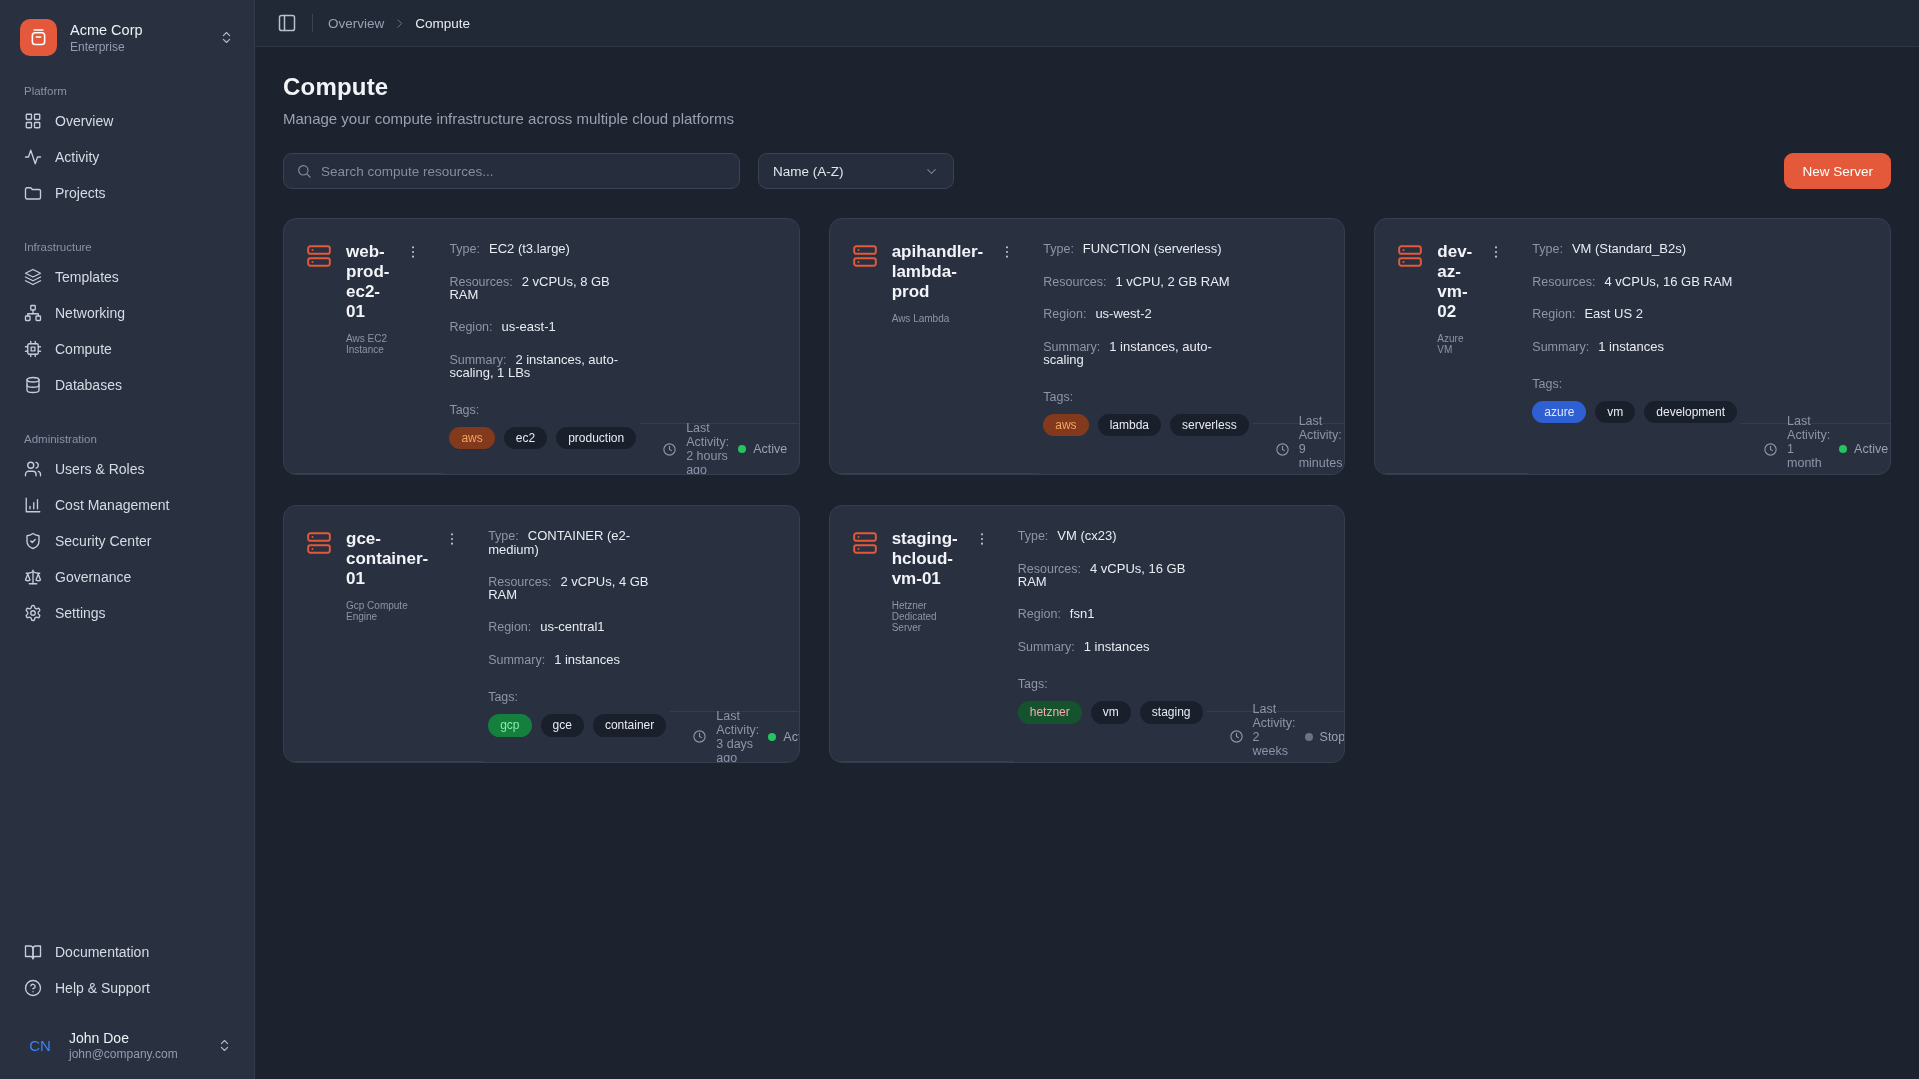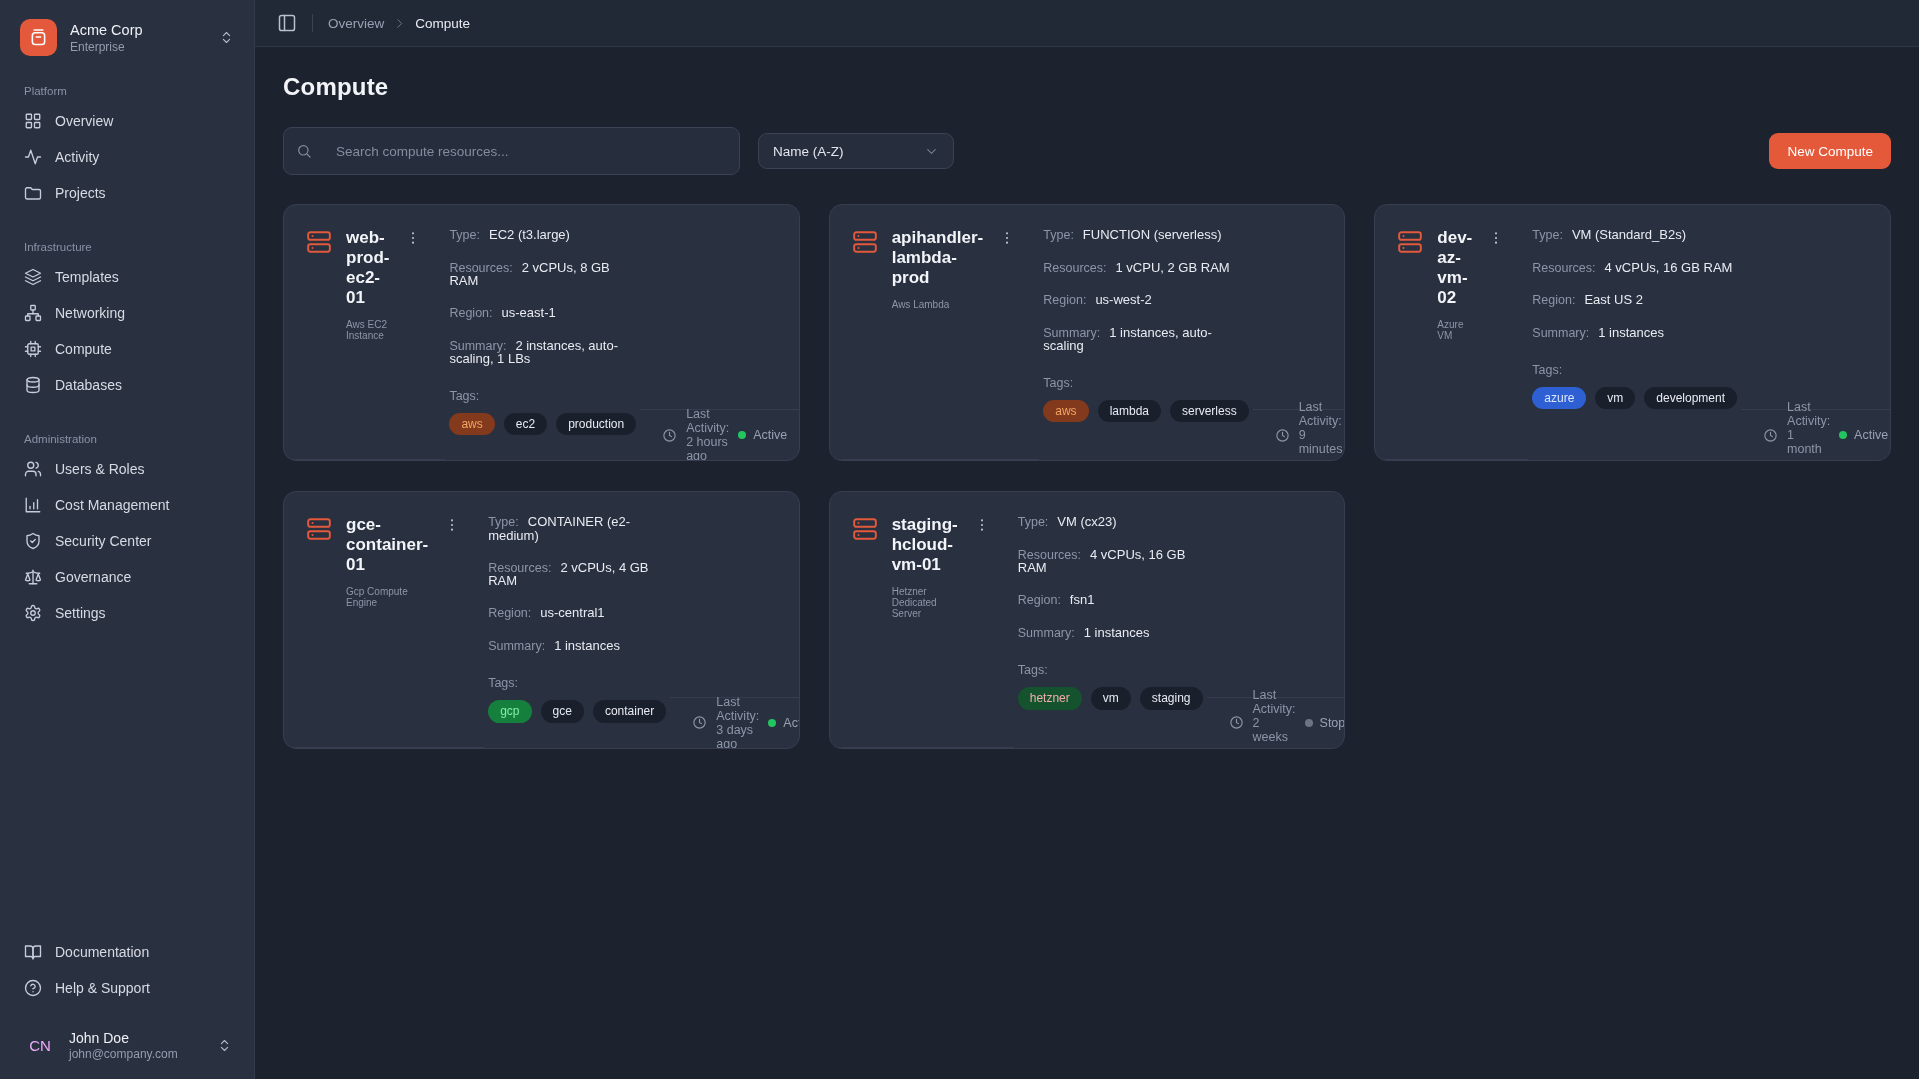"Manage your compute infrastructure" p.page-subtitle { html: none -> <p>Manage your compute infrastructure across multiple cloud platforms</p> }
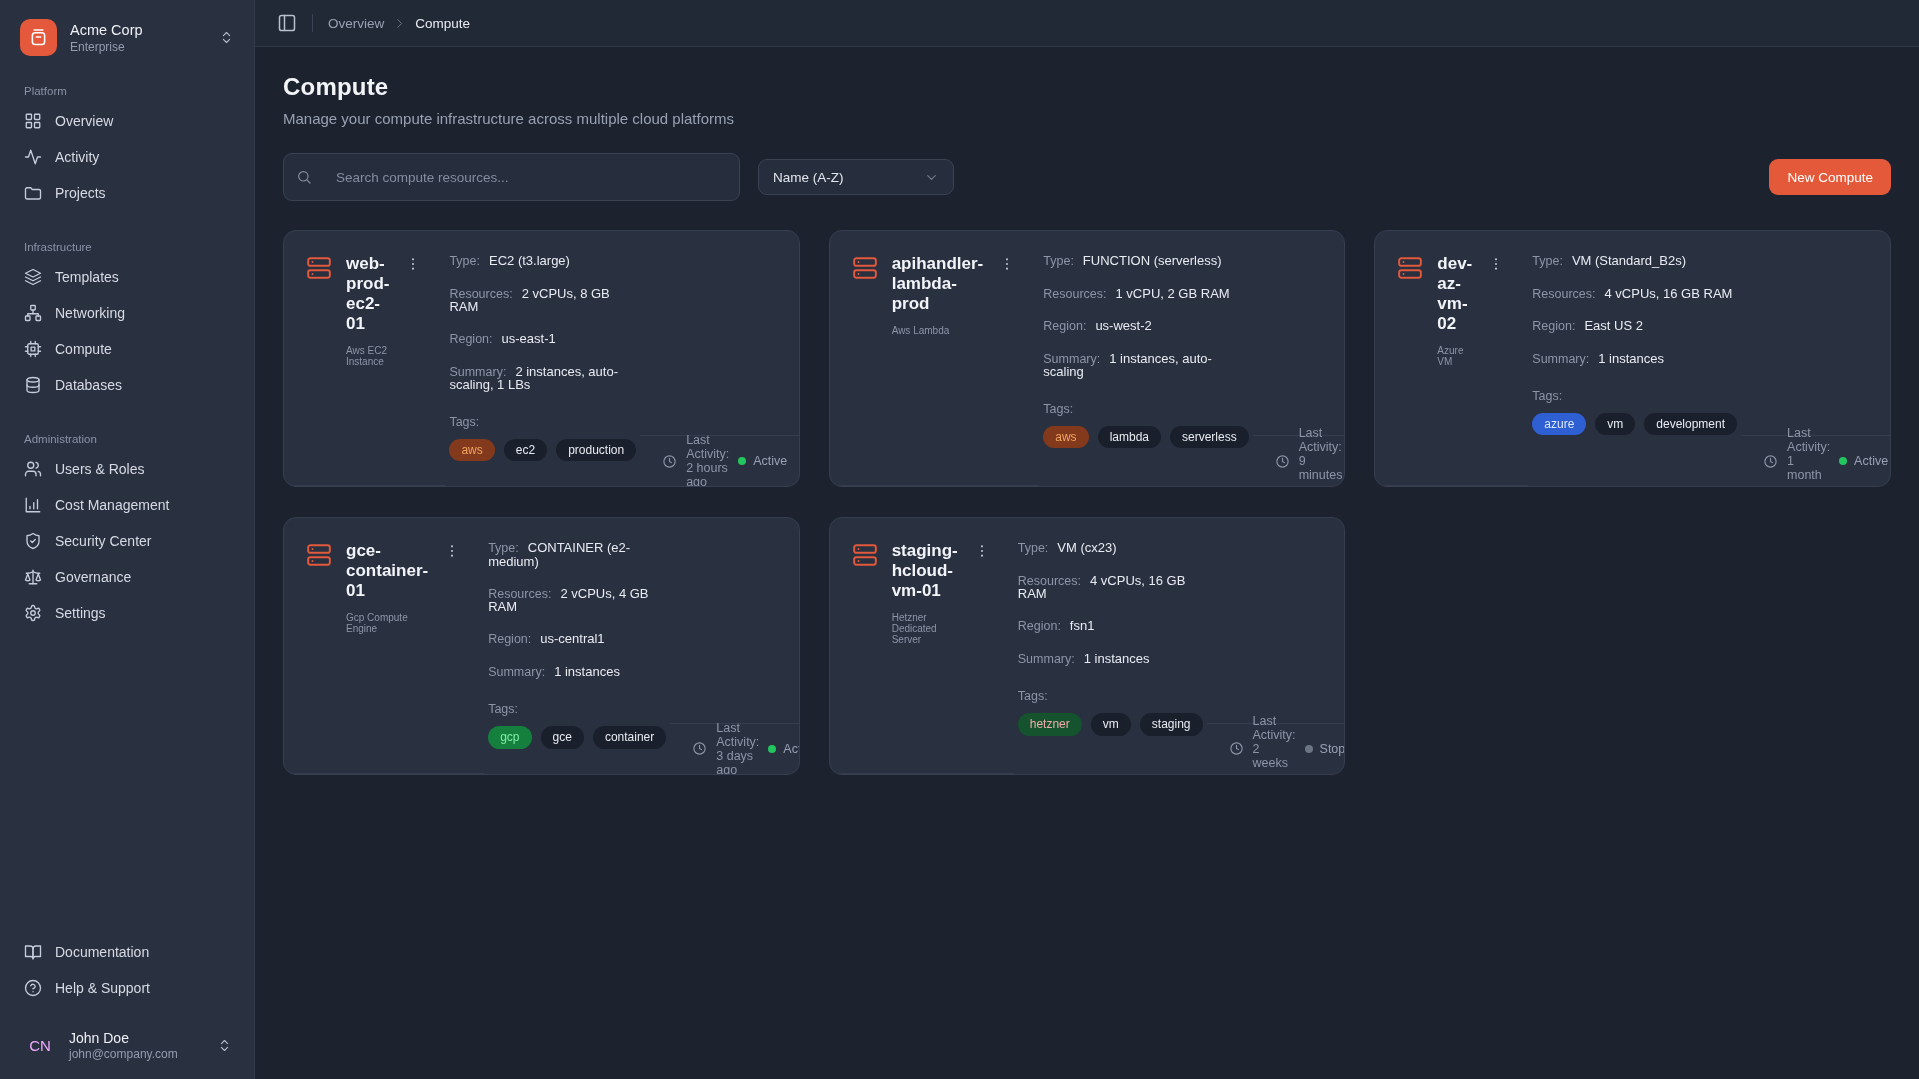"Search compute resources..." .searchbox { gap: 24px -> 9px; height: 48px -> 36px }
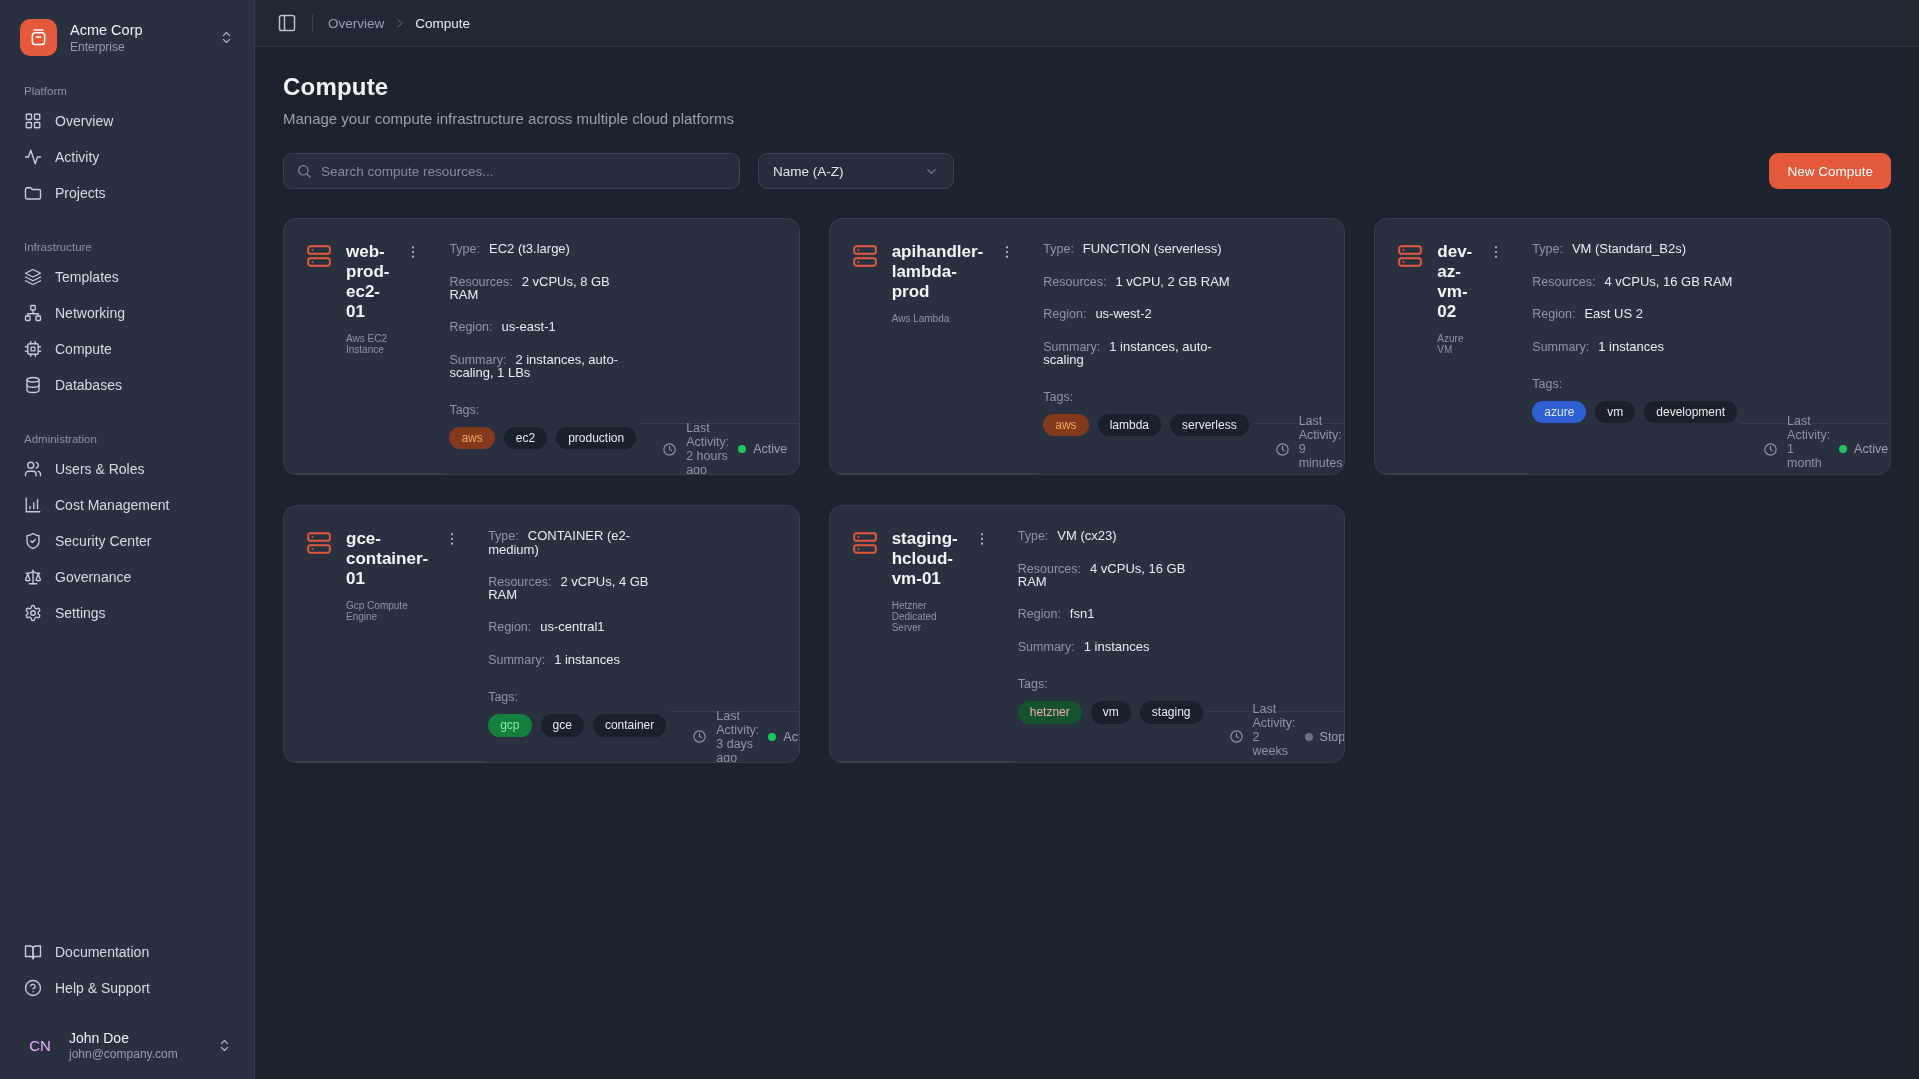"New Compute" button.new-btn { text: Compute -> Server }
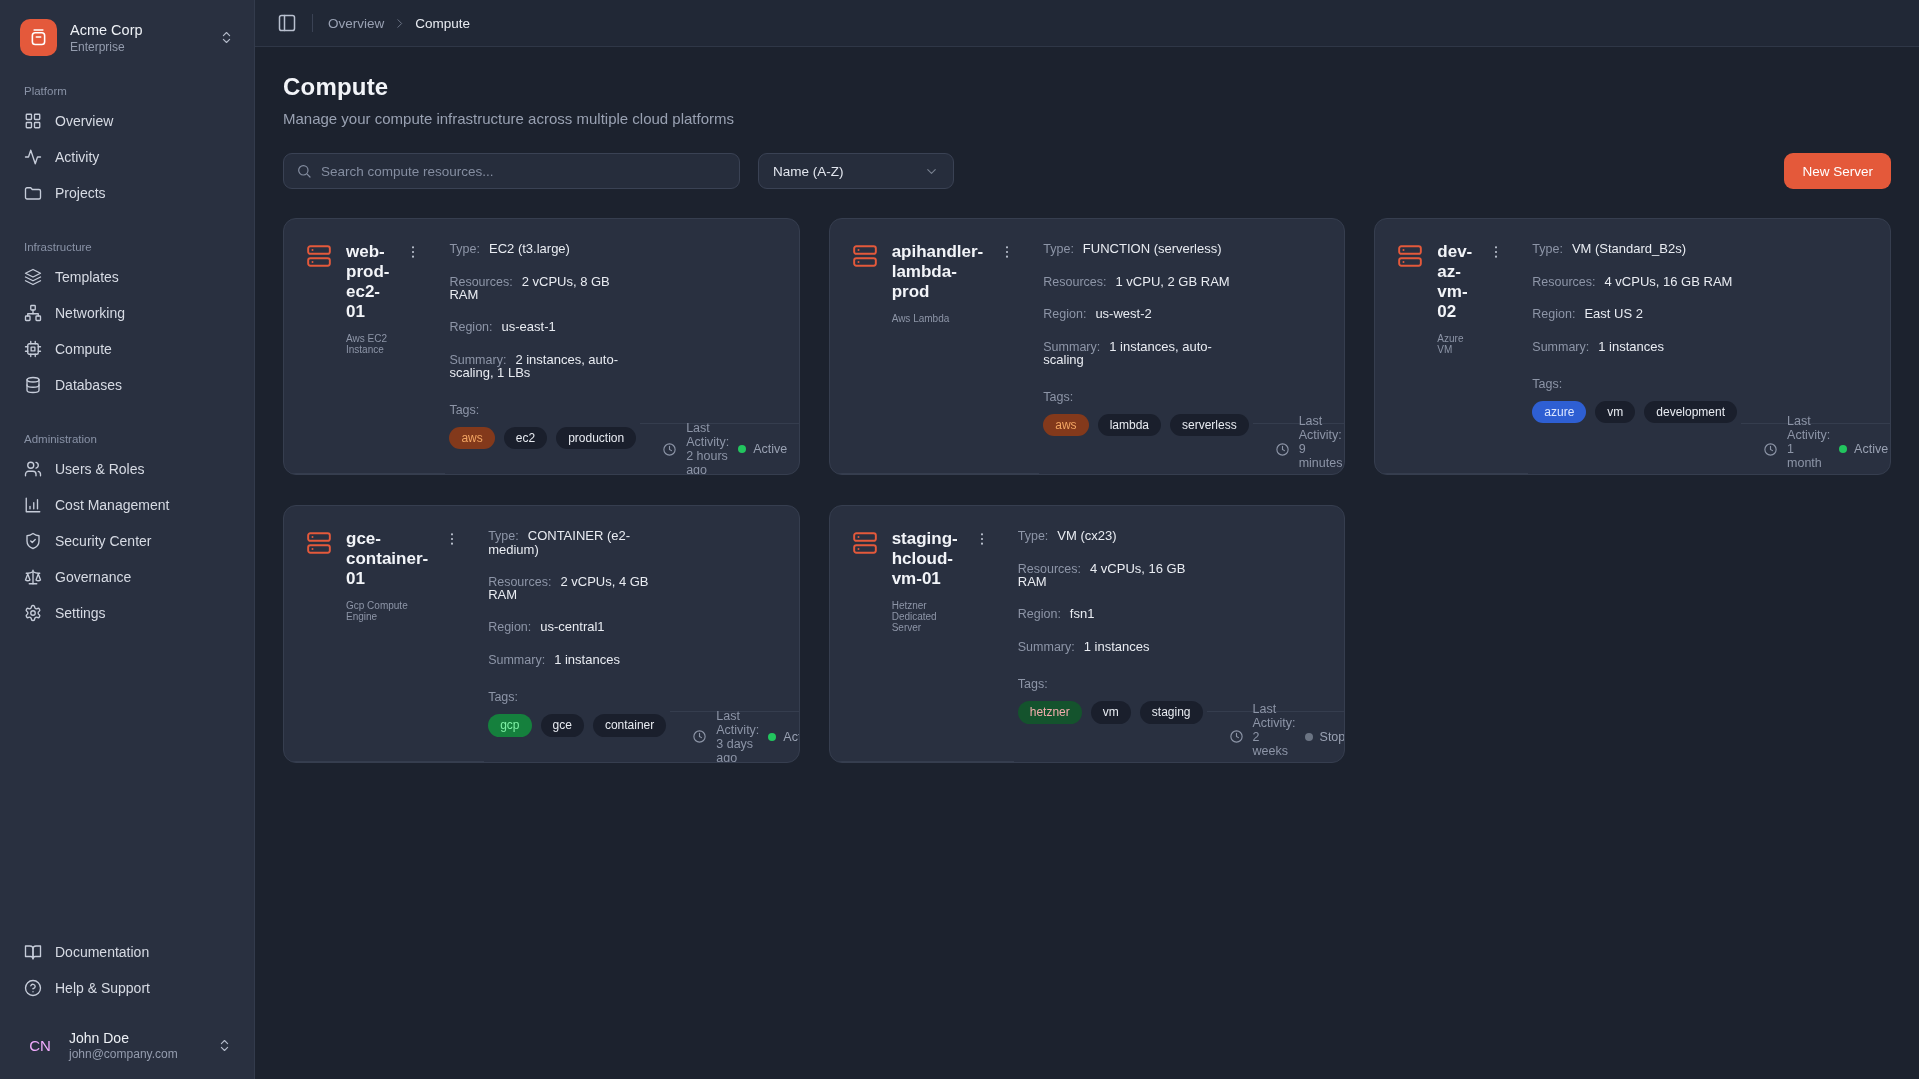"CN" .user-initials { color: #f0abfc -> #3b82f6 }
